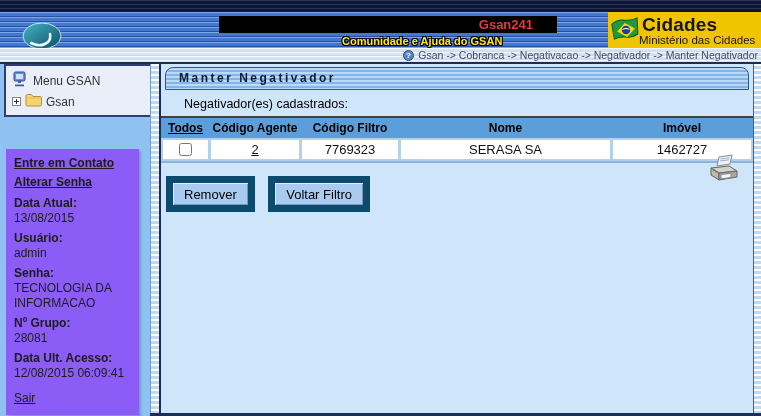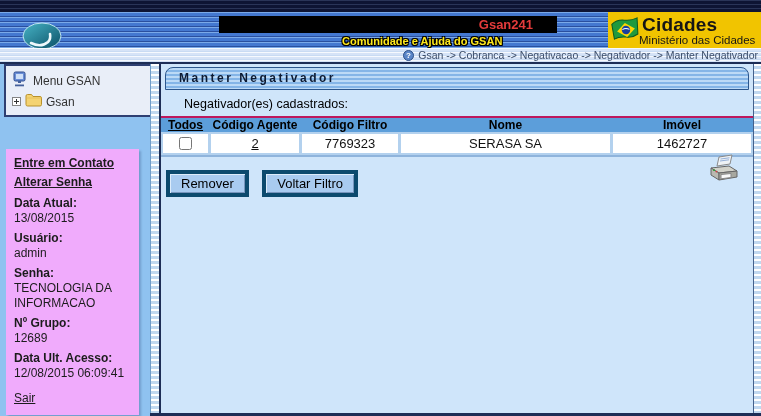"Todos" .thead { border-top: 2px solid #be185d -> 2px solid #404040; height: 16px -> 22px }
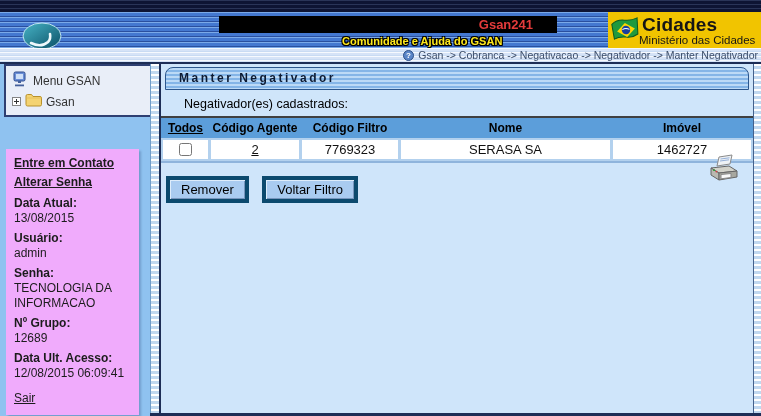"Entre em Contato" .info-box { background: #f0abfc -> #8b5cf6 }
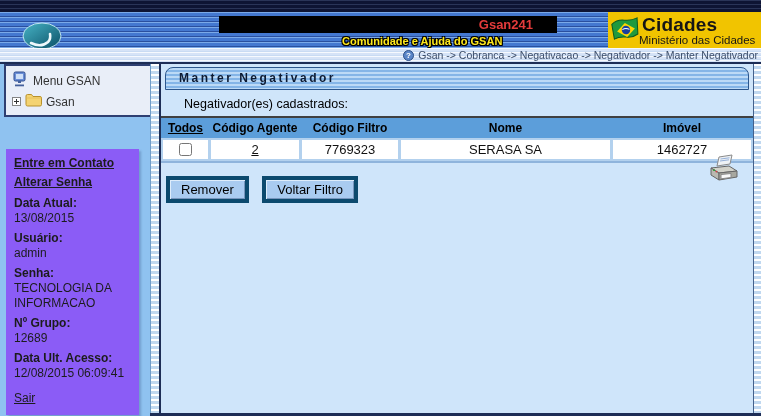"Remover" .btn { border: 4px solid #0c4a6e -> 7px solid #0c4a6e; height: 27px -> 36px }
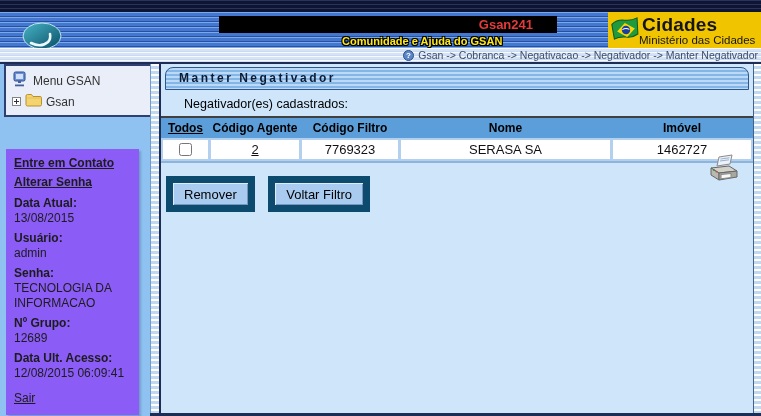"12689" div { text: 12689 -> 28081 }
